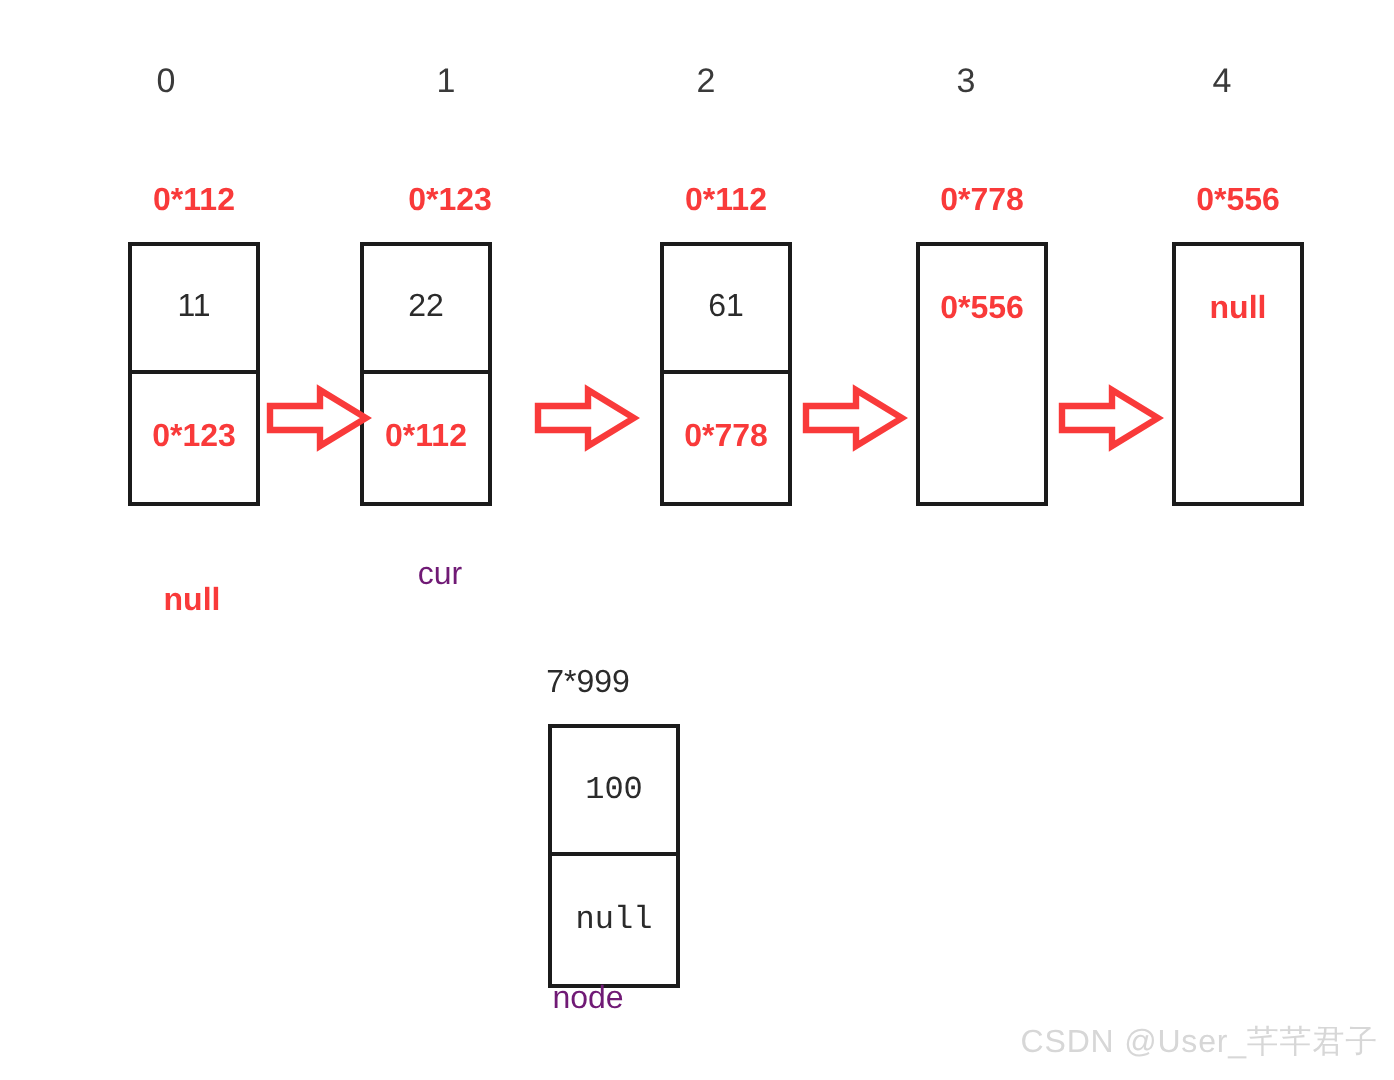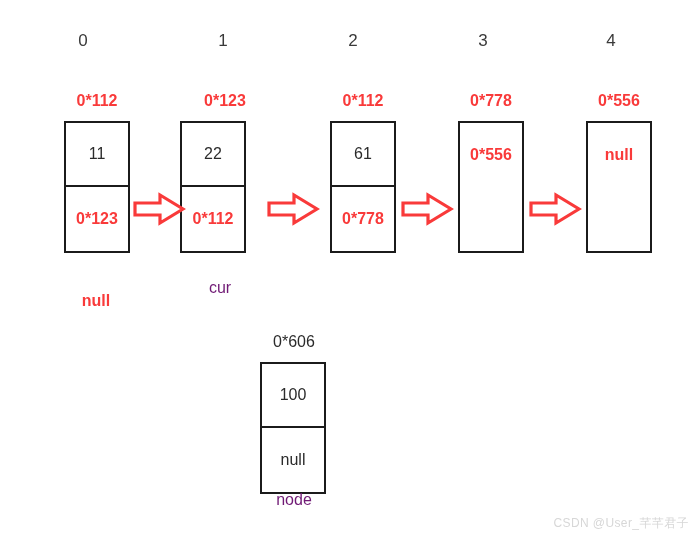"0*606" div.addr-label { text: 0*606 -> 7*999 }
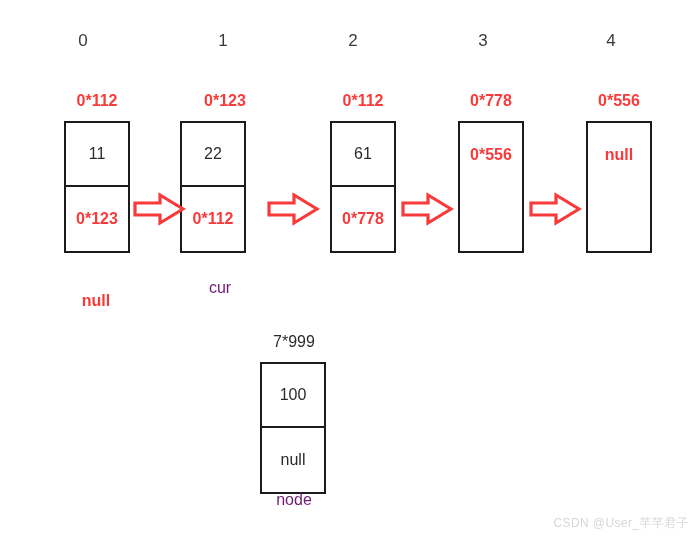"100" div.node { font-family: none -> Liberation Mono, monospace; left: 260px -> 274px }
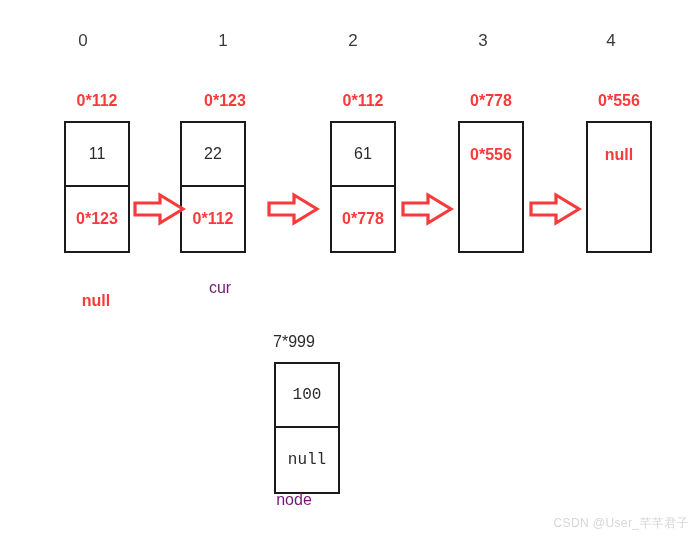"CSDN @User_芊芊君子" .watermark { font-size: 12px -> 16px }
